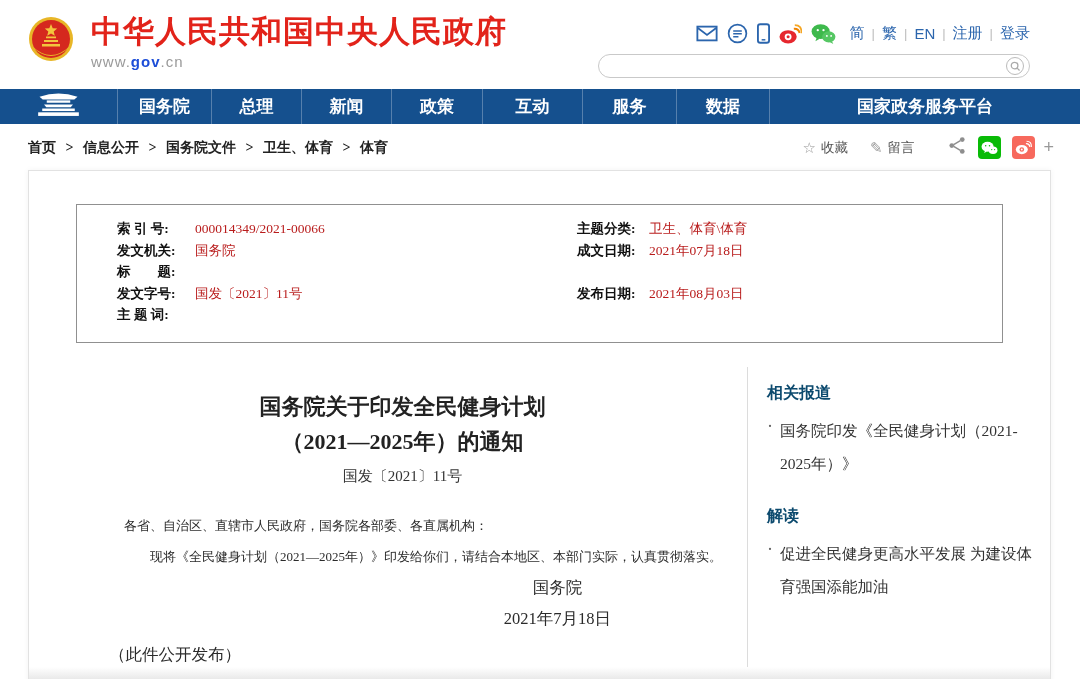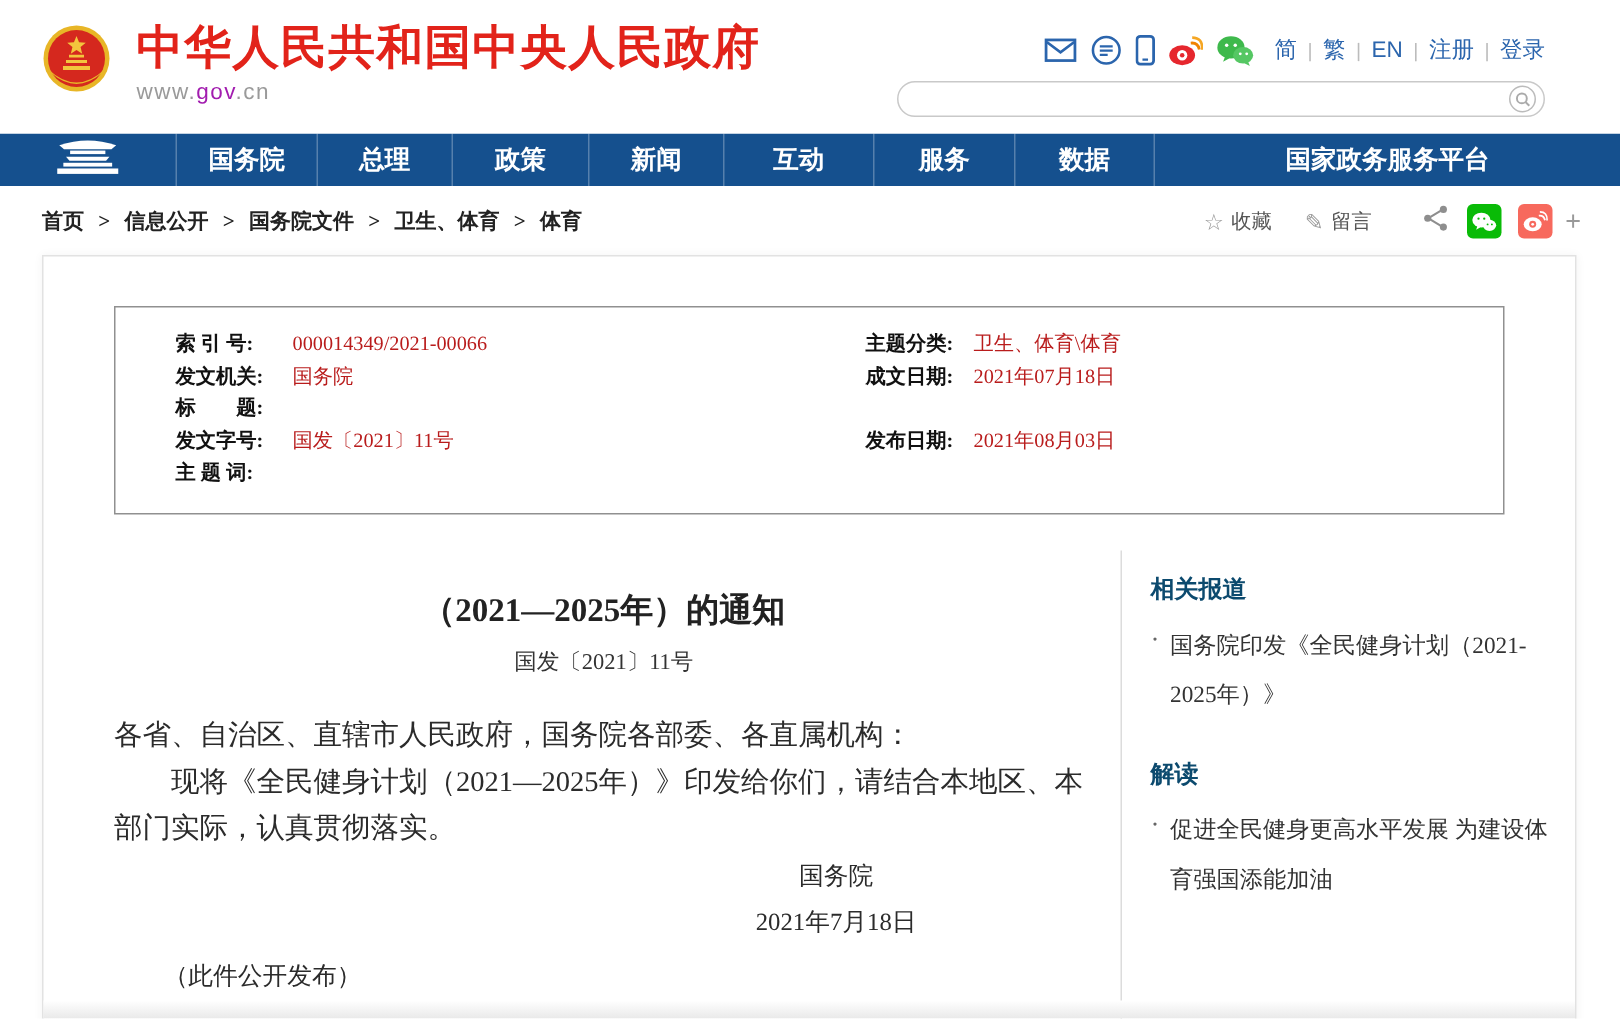"gov" .site-url .gov { color: #a21caf -> #1d4ed8; font-weight: none -> bold }
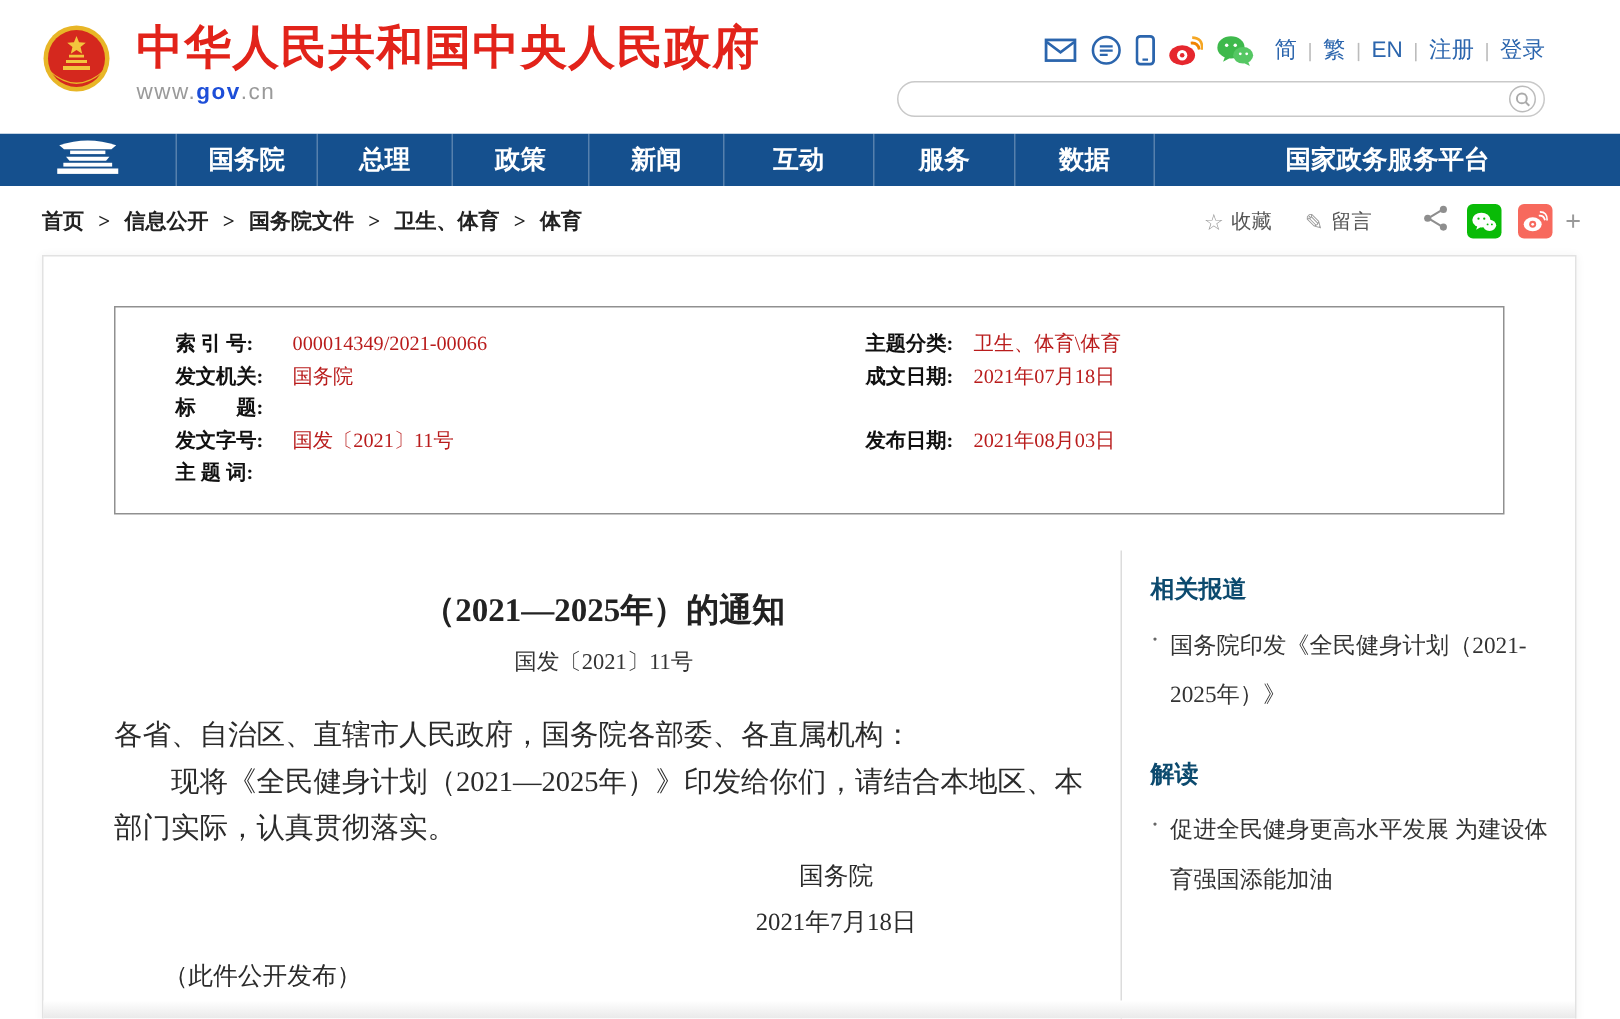"政策" div.nav-cell { order: before "新闻" -> after "新闻" }
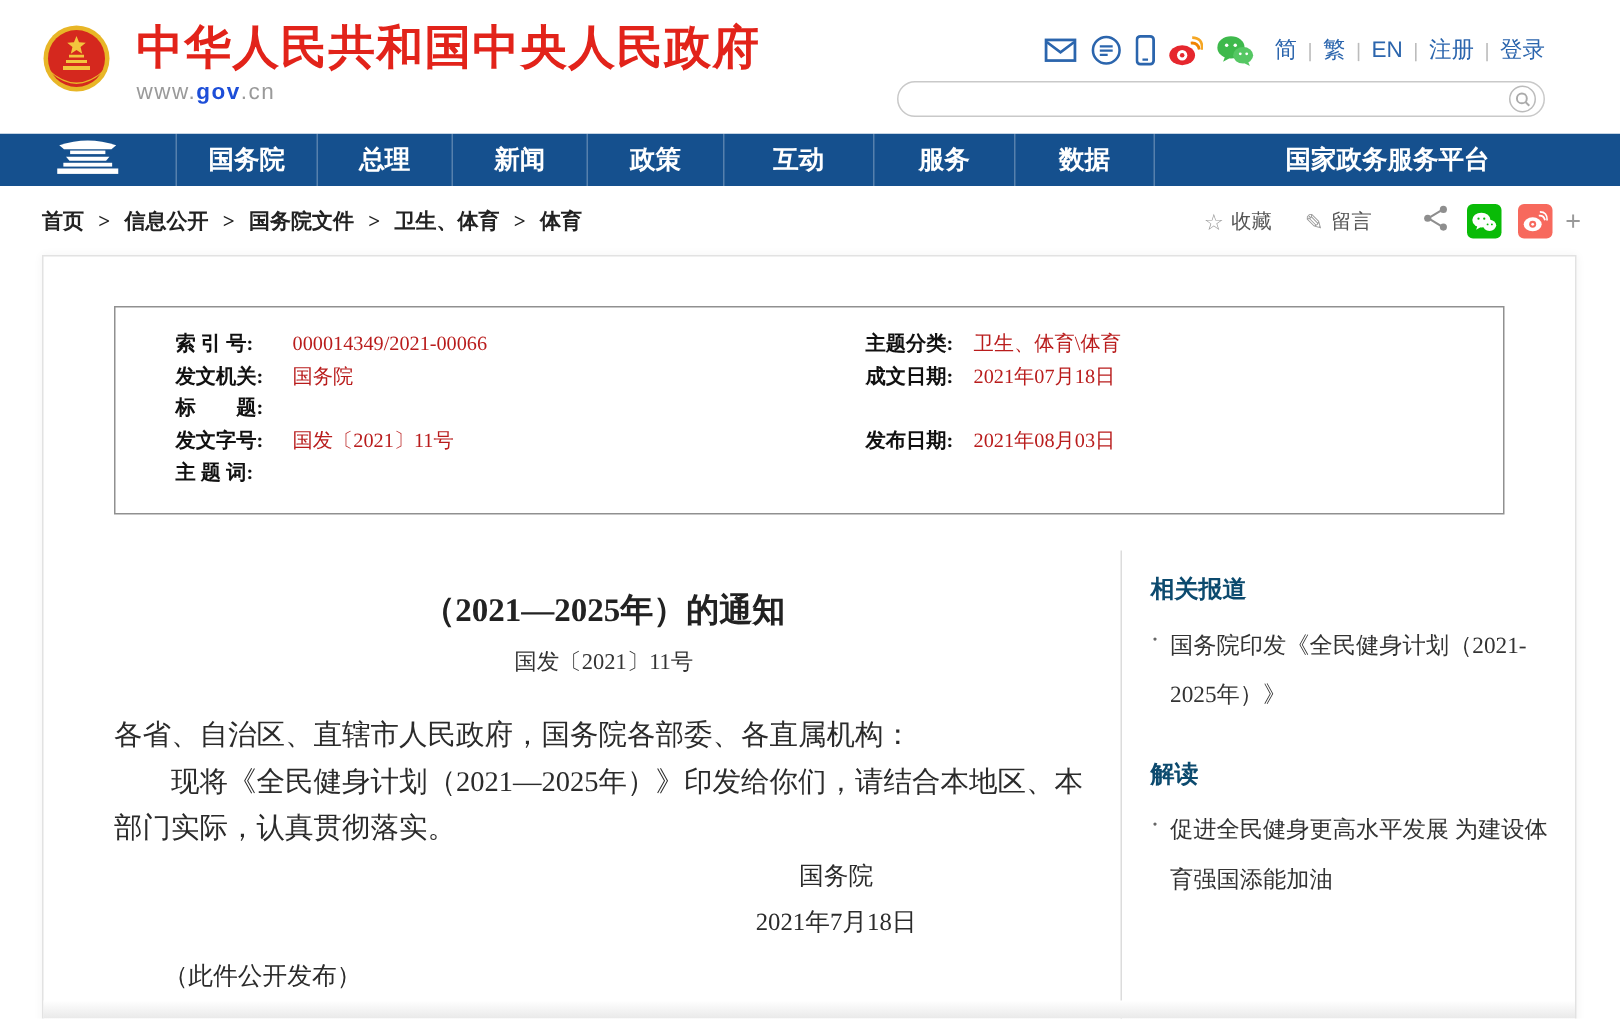"国务院关于印发全民健身计划" div { html: none -> <div>国务院关于印发全民健身计划</div> }
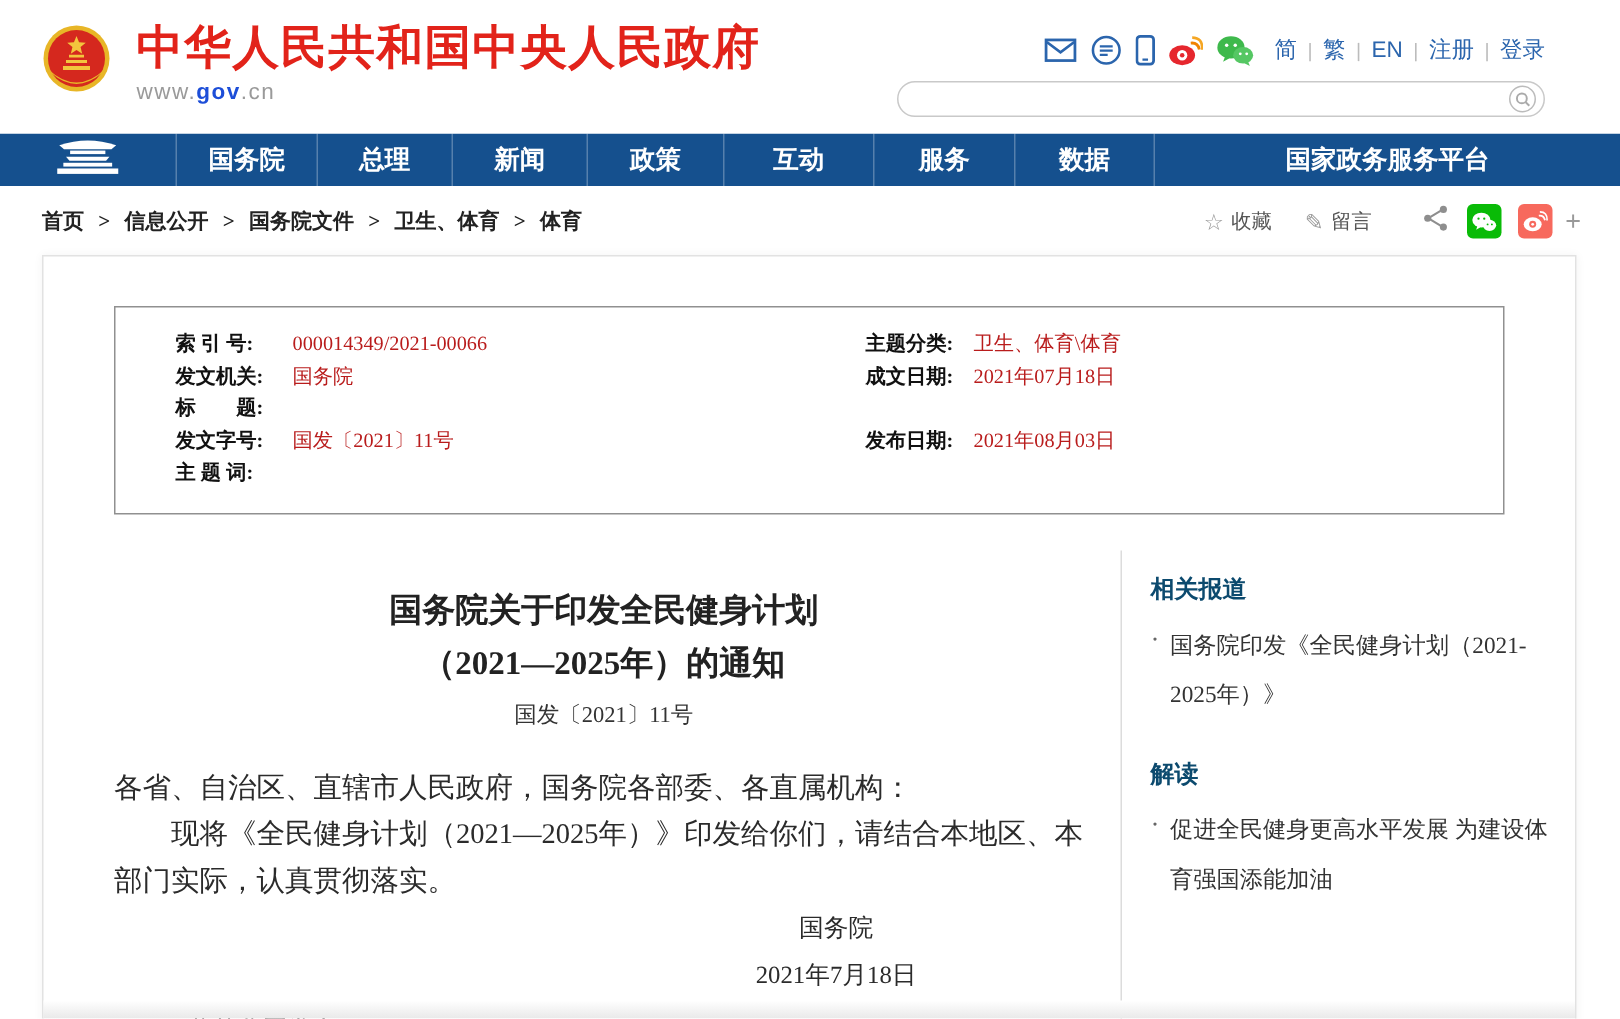"各省、自治区、直辖市人民政府，国务院各部委、各直属机构：" .art-body { font-size: 19px -> 13px; margin-left: none -> 48px }
